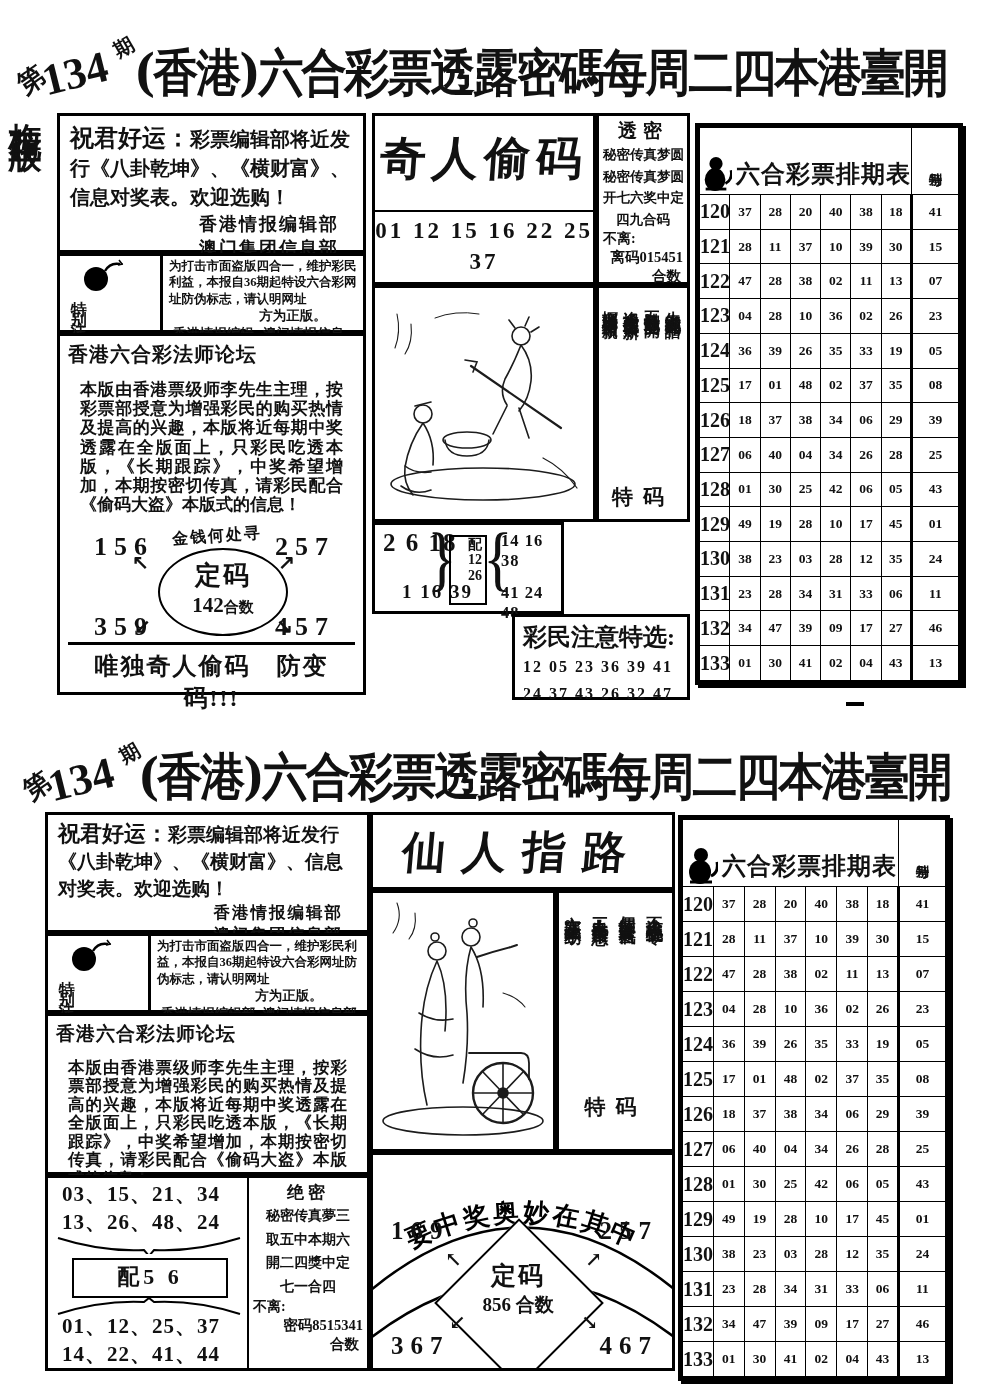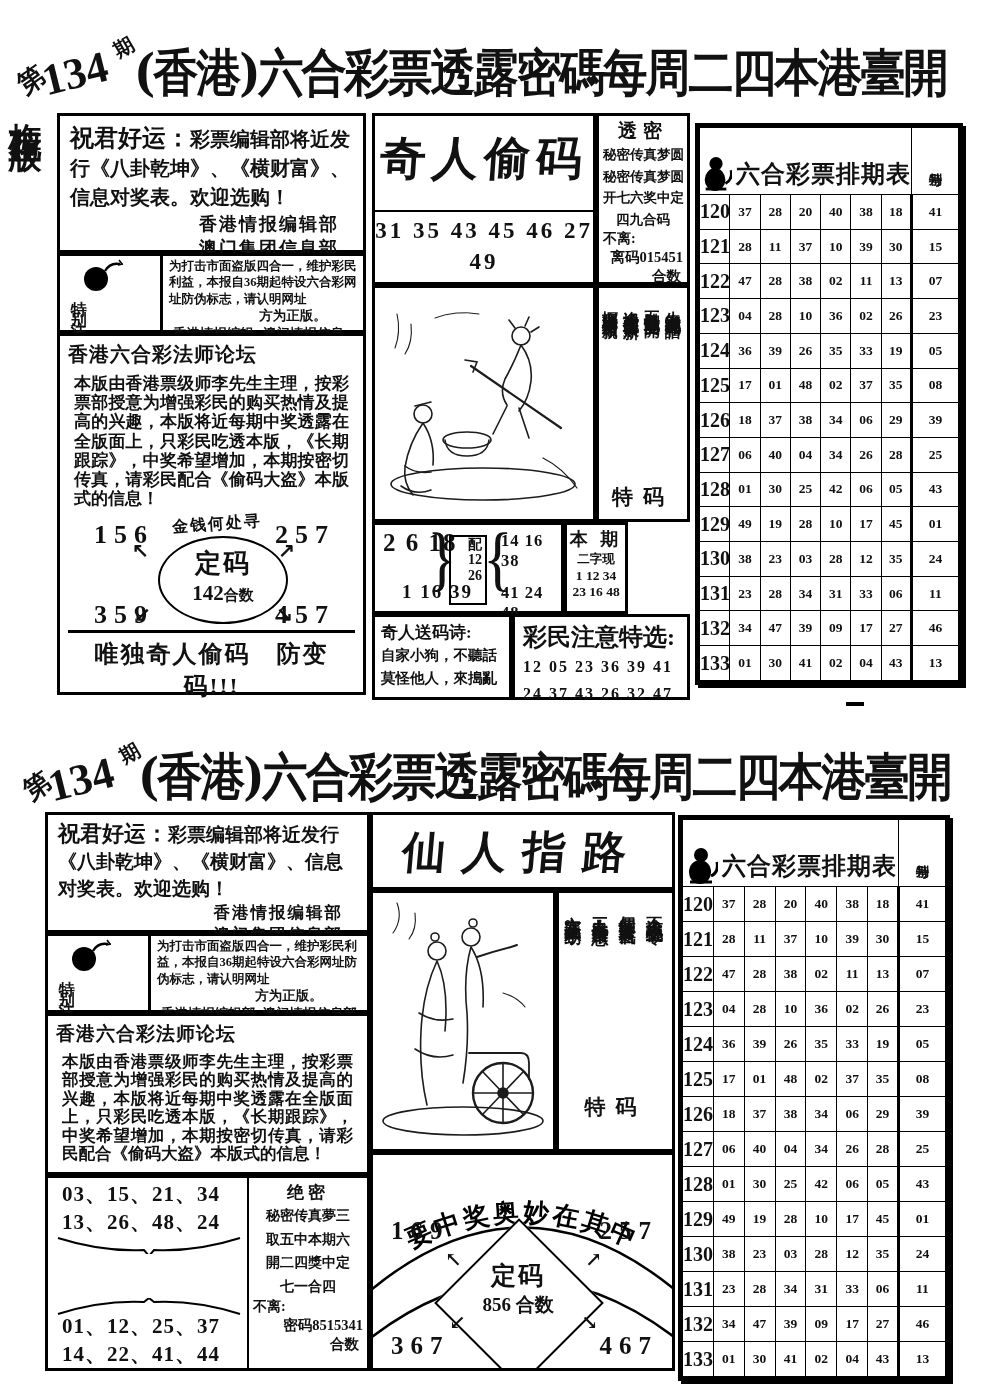"01 12 15 16 22" div.qnums { html: none -> <div>01 12 15 16 22 25 37</div> }
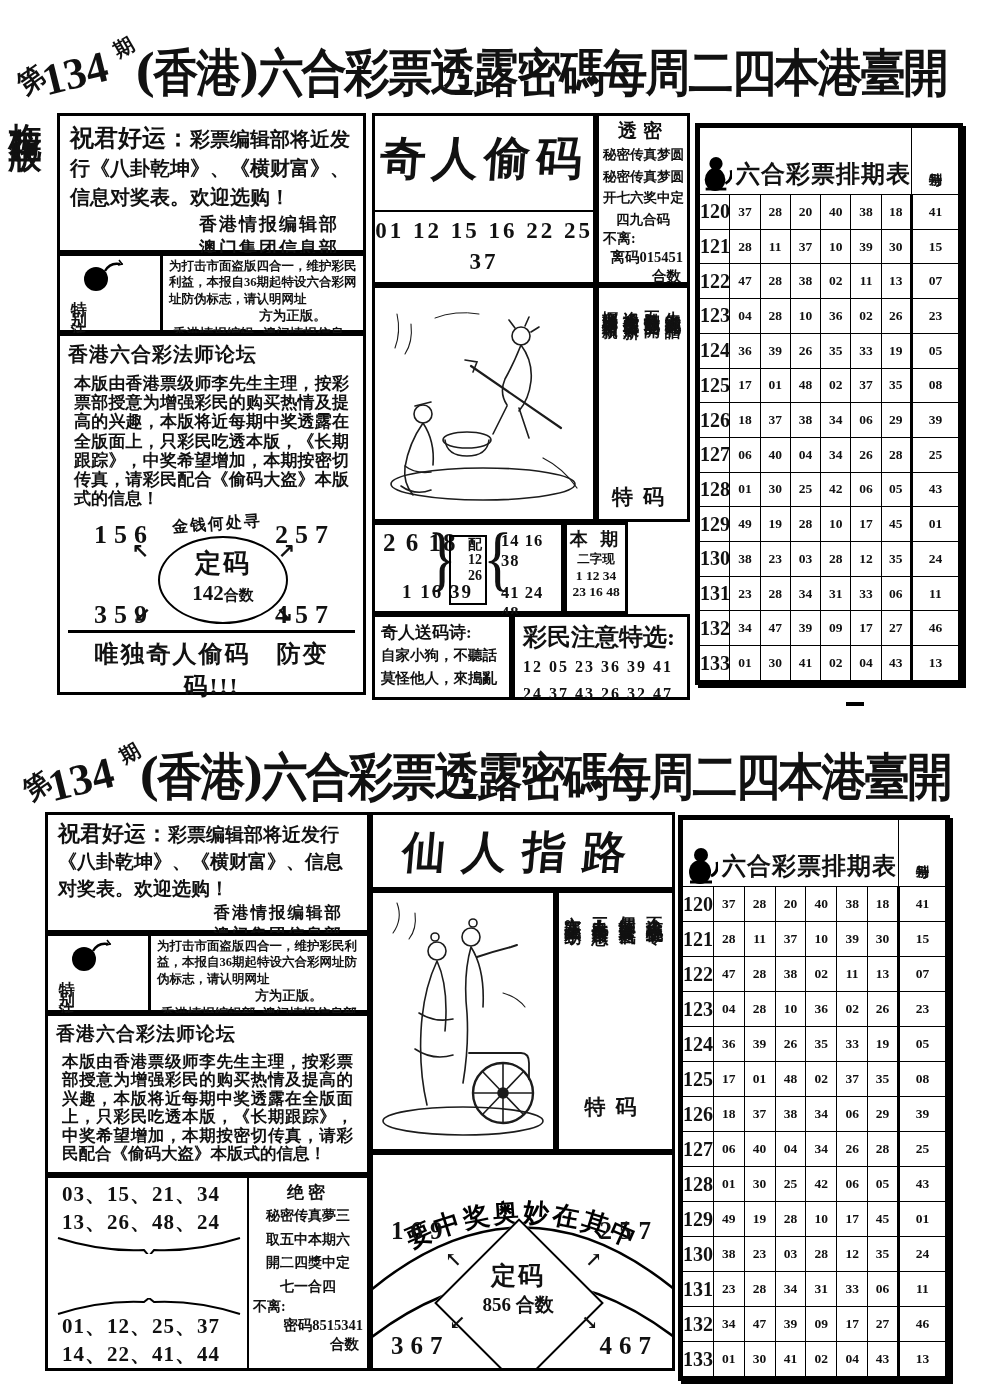"本版由香港票级师李先生主理，按彩票部授意为增强彩民的购买热情及提高的兴趣，本版将" .forum p { margin: 6px -> 12px }
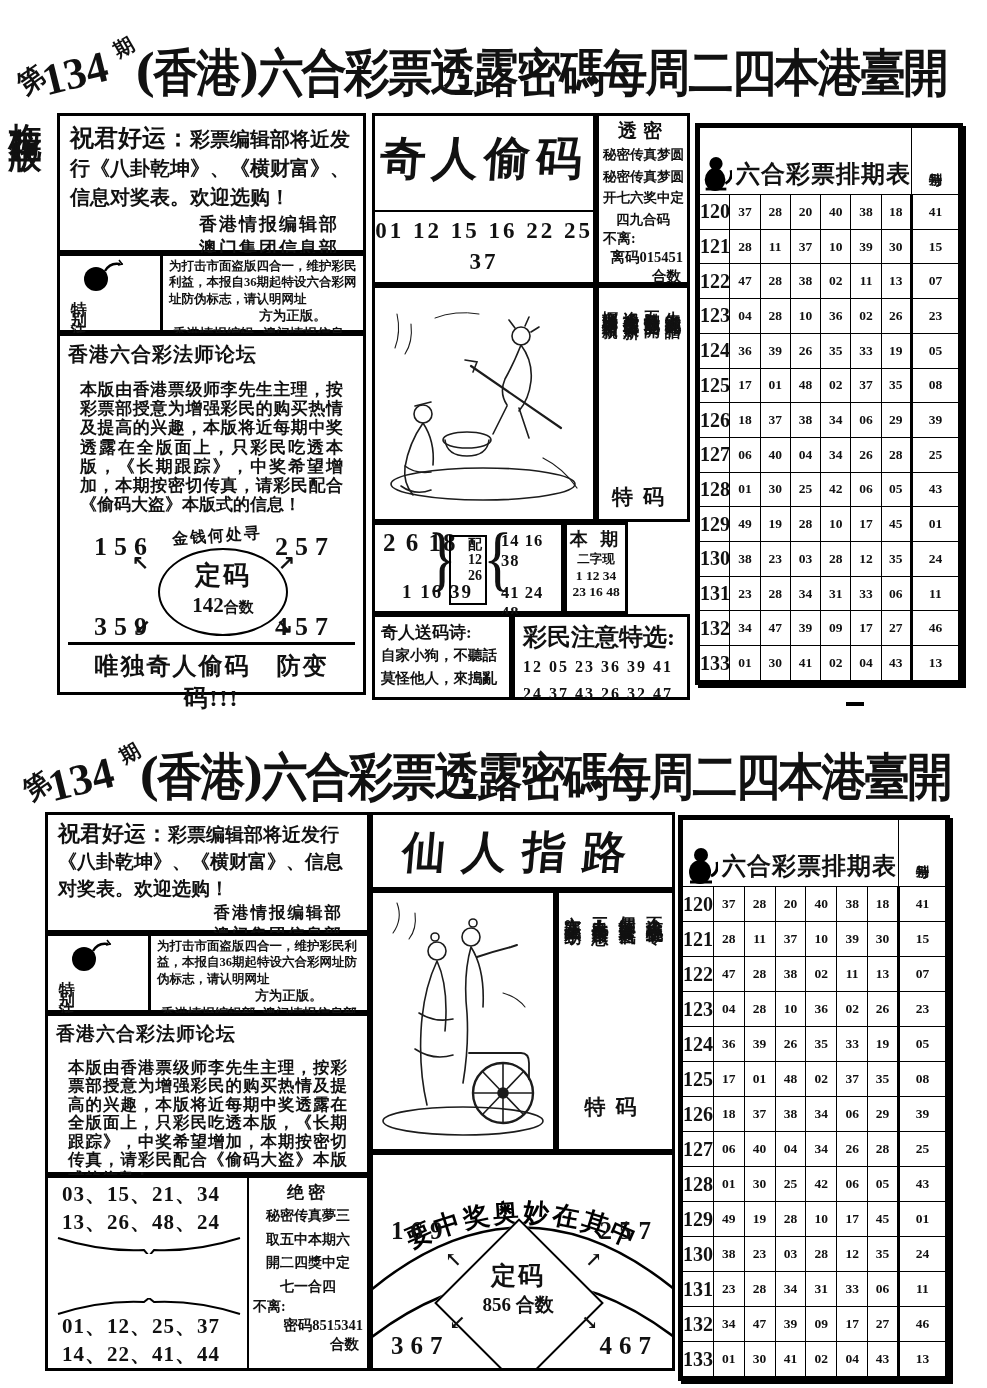"本 期" div.box { html: <div> <div>本 期</div> <div>二字现</div> <div>1 12 34</div> <div>23 16 48</div> </div> -> none }
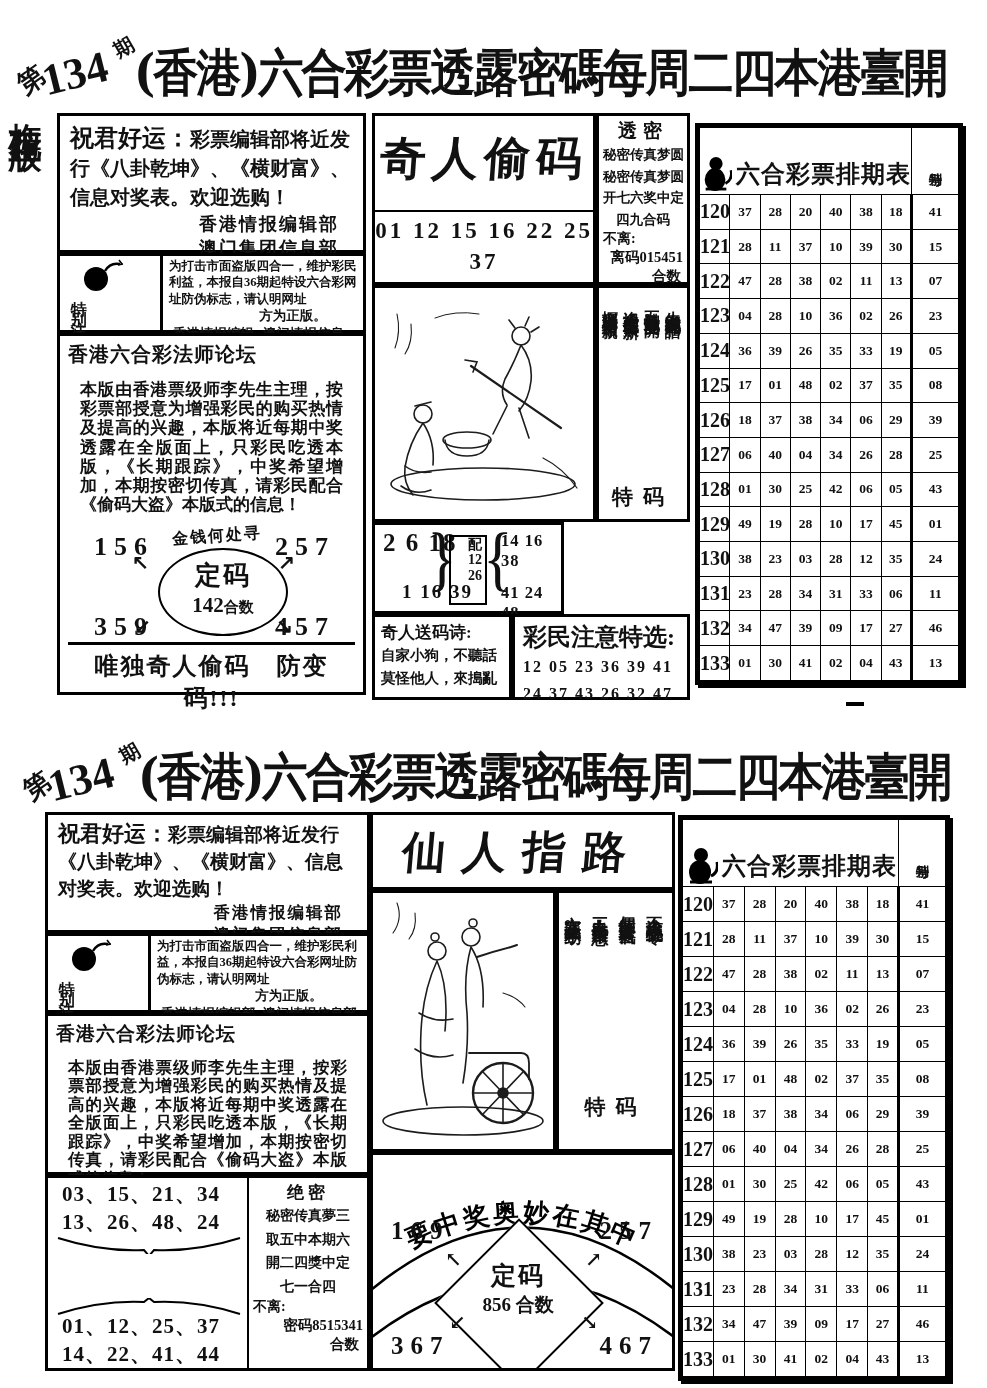"奇人送码诗:" div.box { html: <div> <div>奇人送码诗:</div> <div>自家小狗，不聽話</div> <div>莫怪他人，來搗亂</div> </div> -> none }
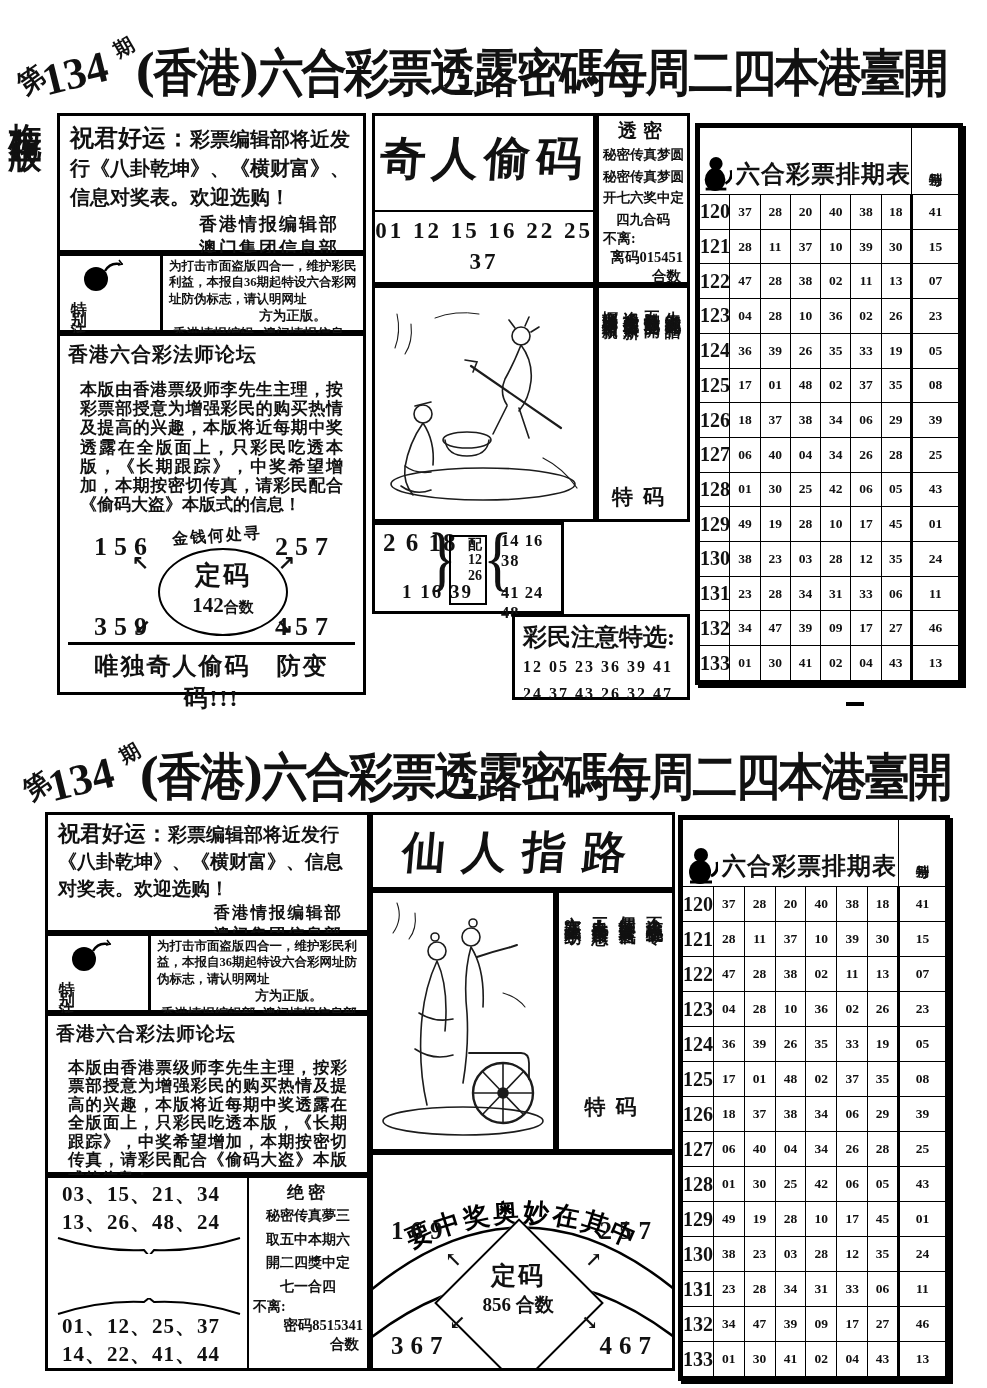"配5 6" div.peibox { html: none -> <div>配5 6</div> }
